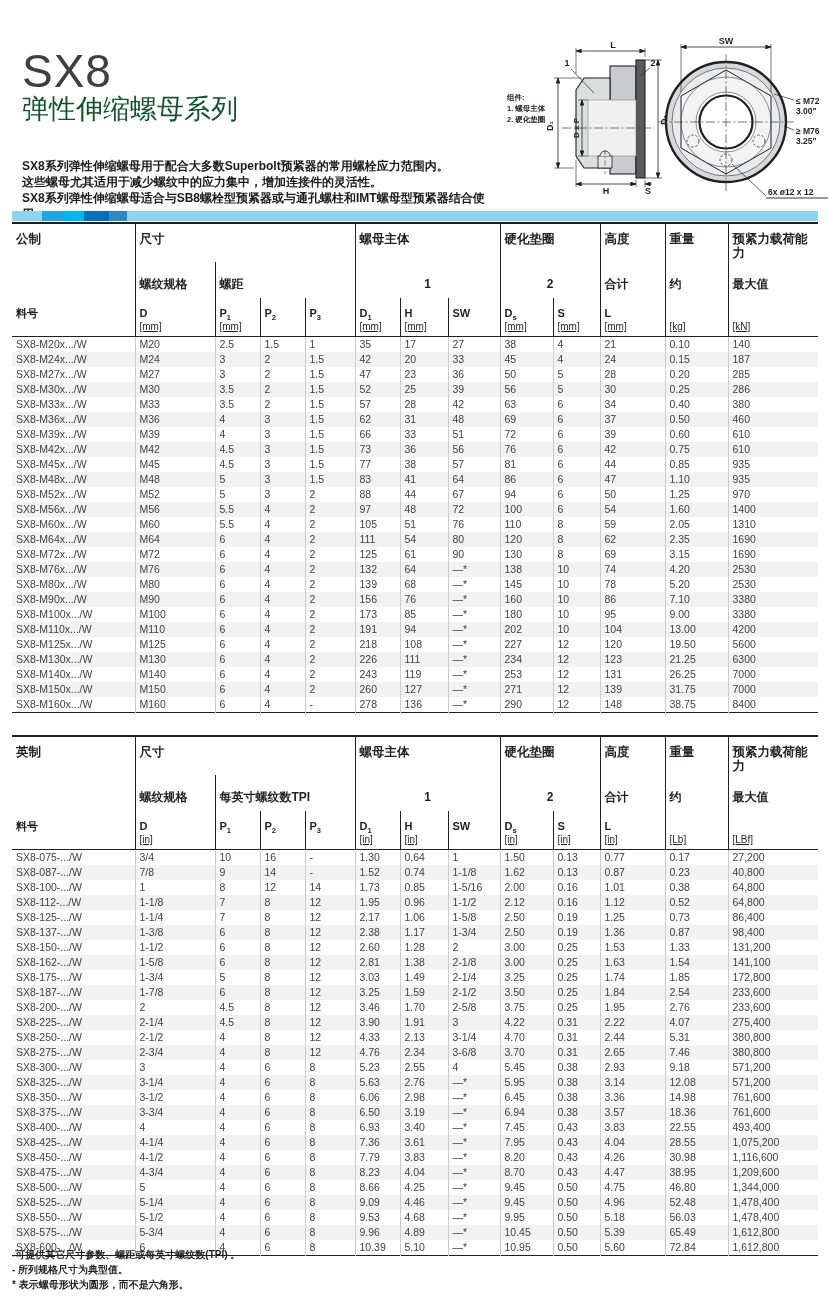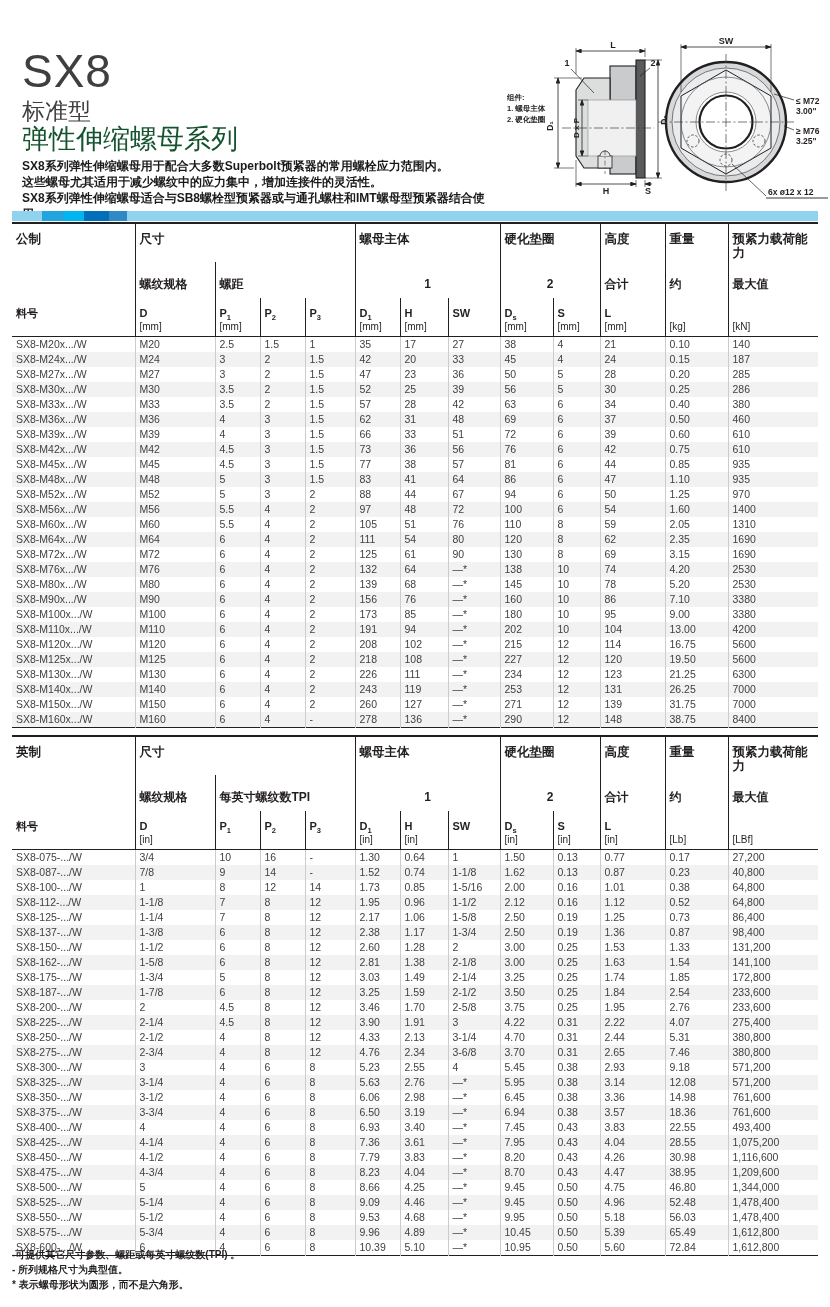"标准型" div.sub1 { html: <div>标准型</div> -> none }
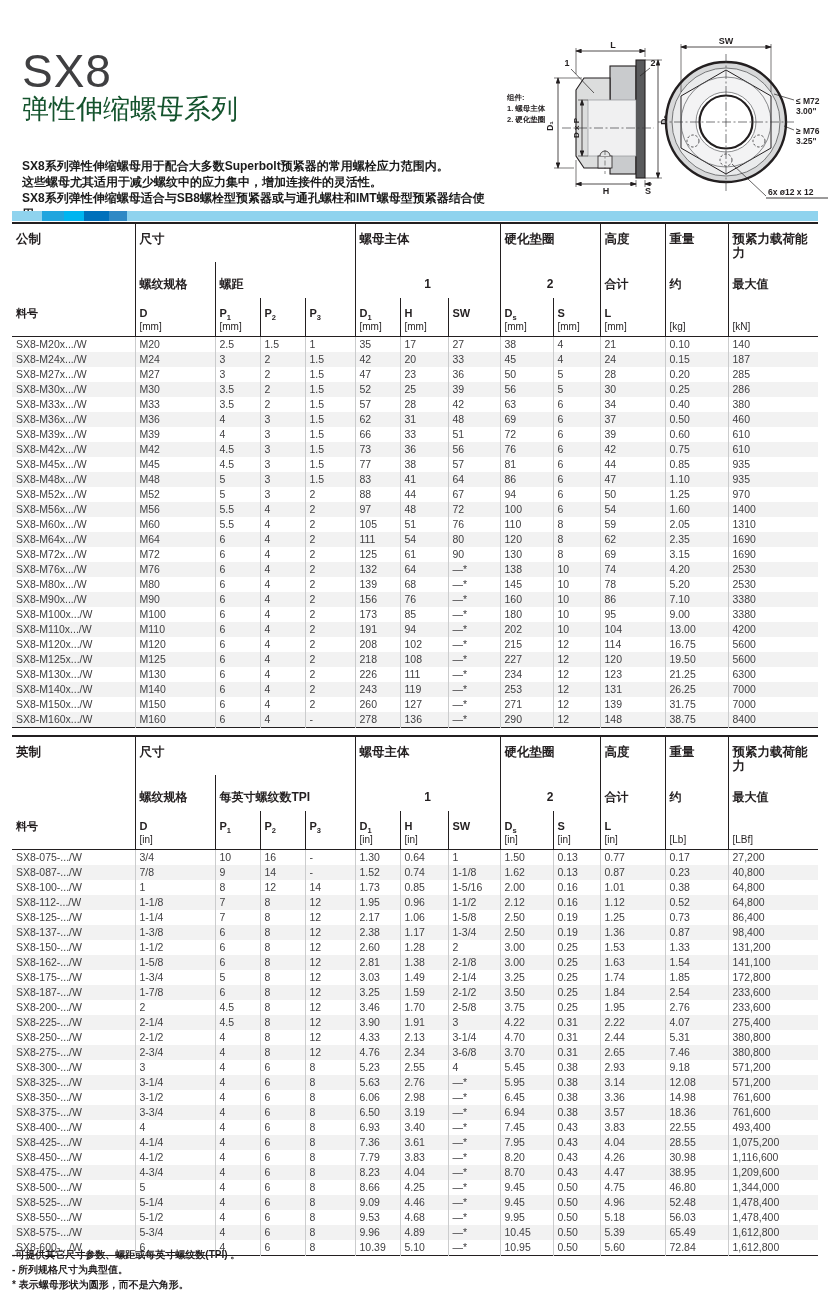"[mm]" .cu { text-decoration: none -> underline }
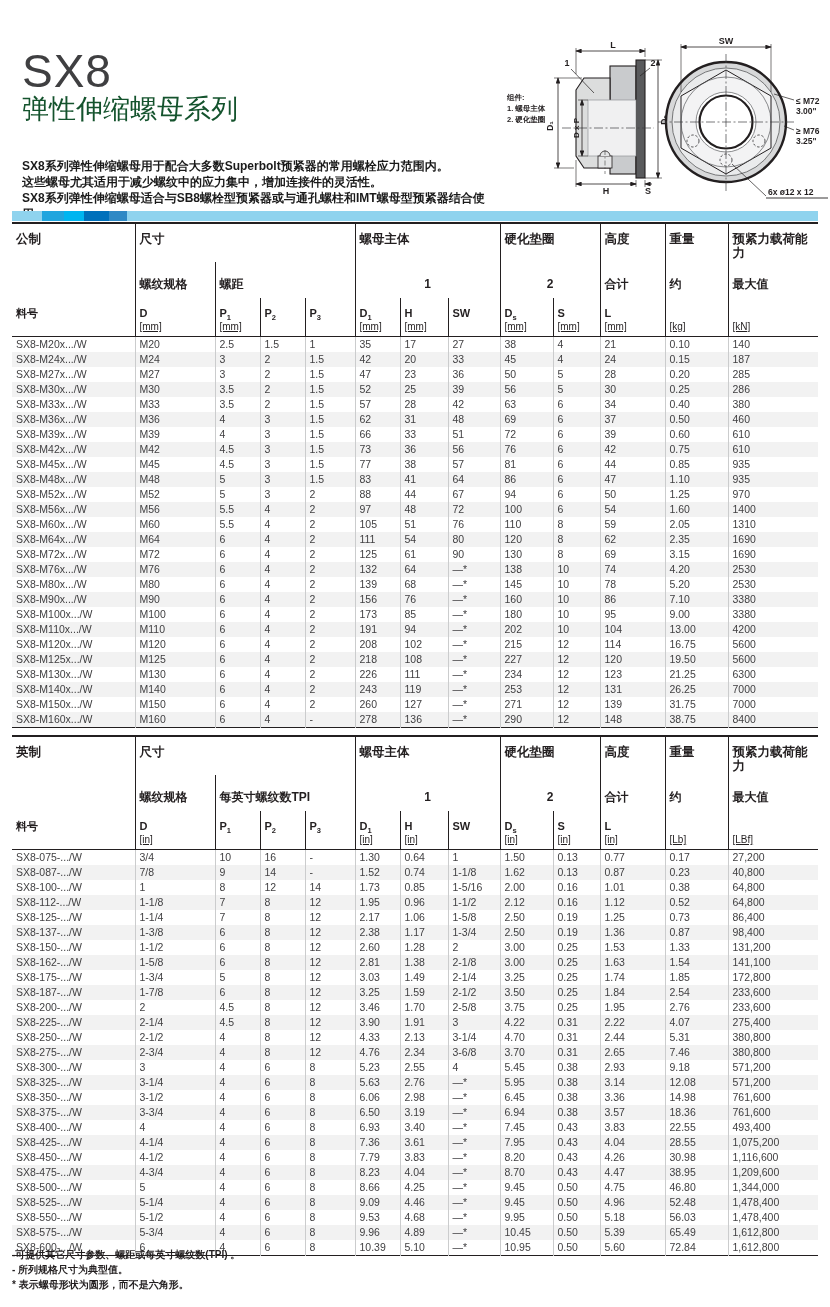"SX8-M120x.../W" tr { html: <tr> <td>SX8-M120x.../W</td> <td>M120</td> <td>6</td> <td>4</td> <td>2</td> <td>208</td> <td>102</td> <td>—*</td> <td>215</td> <td>12</td> <td>114</td> <td>16.75</td> <td>5600</td> </tr> -> none }
